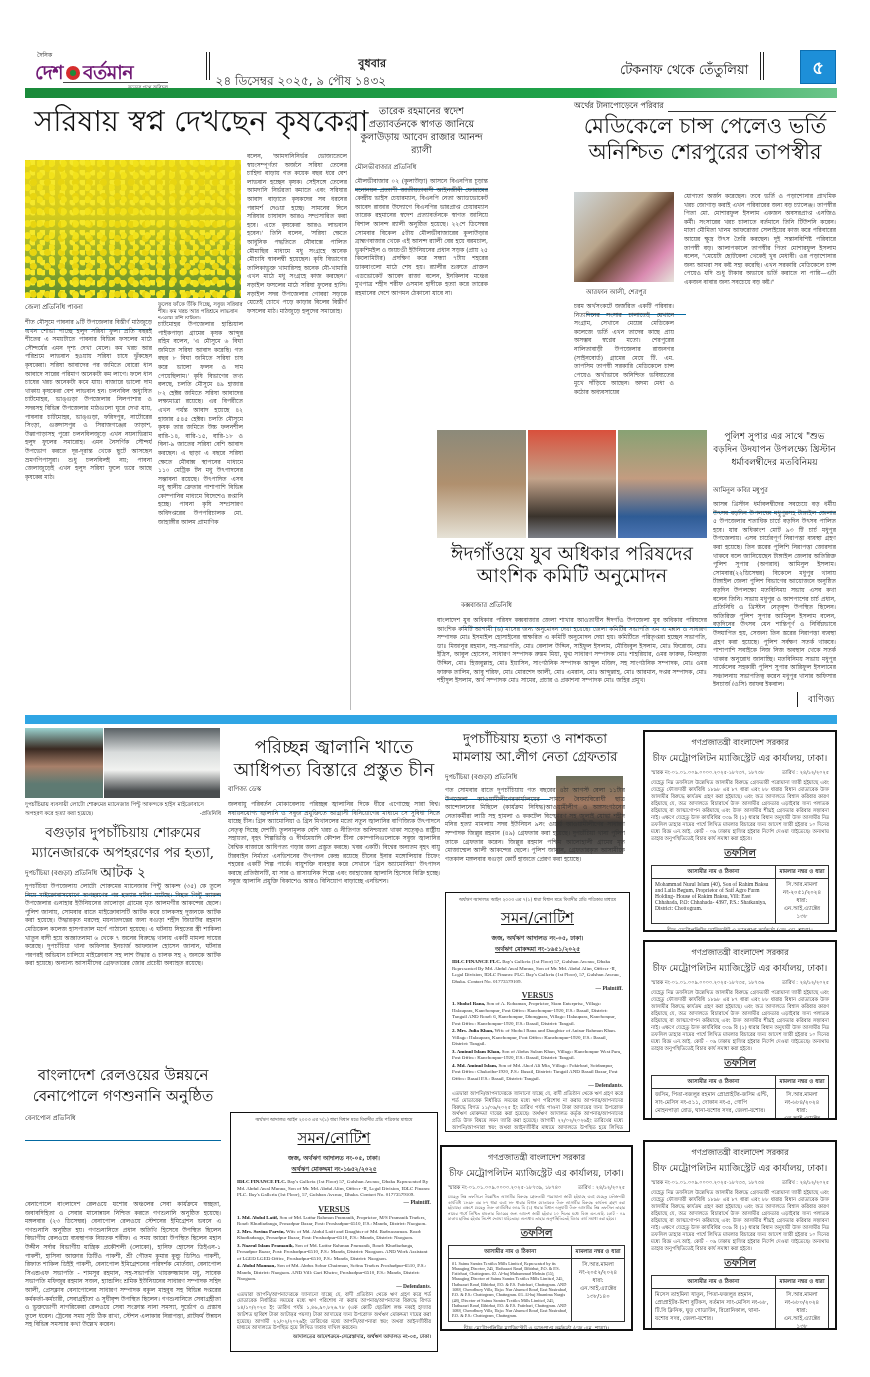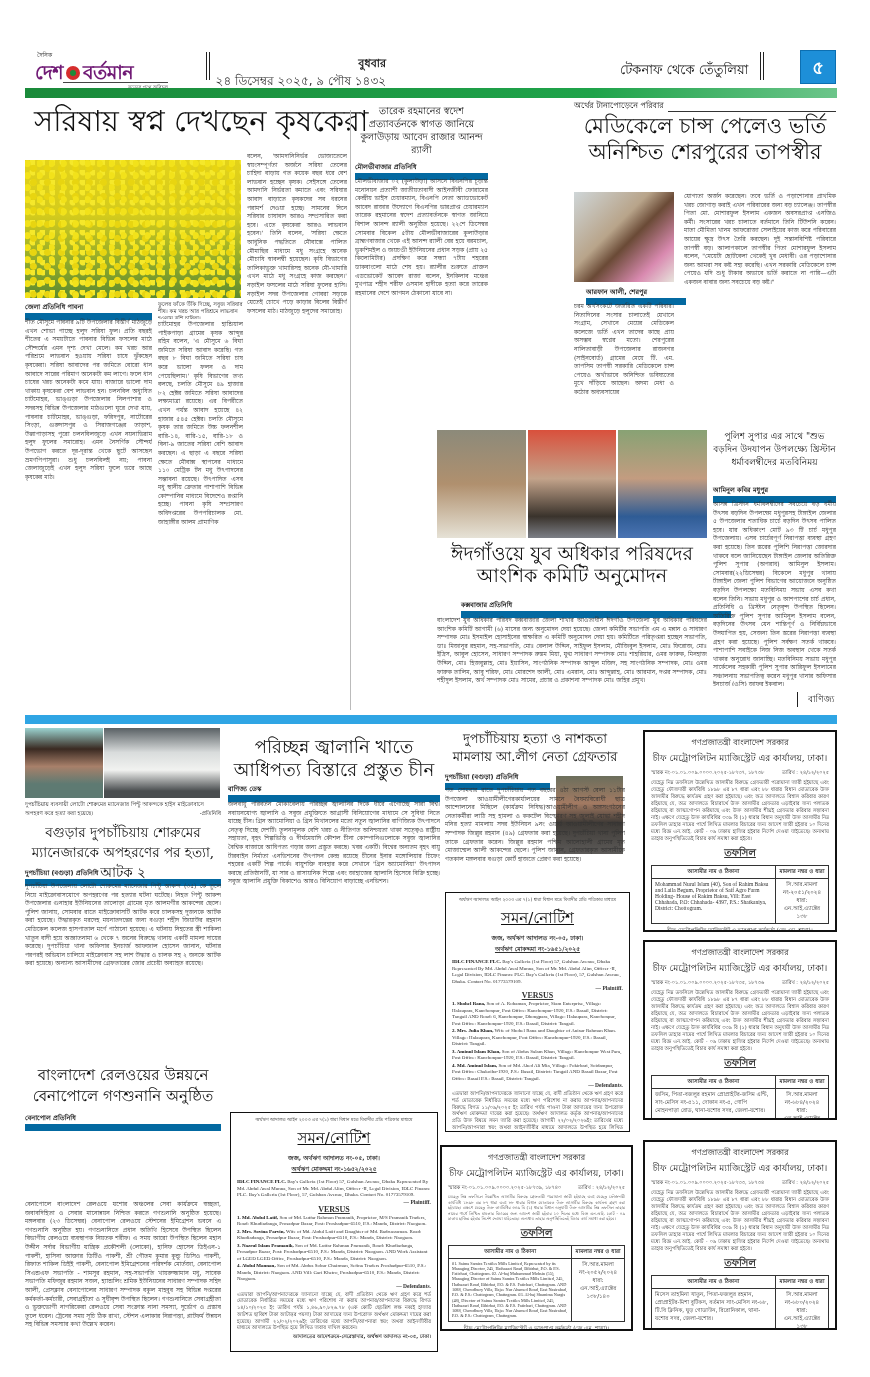"মৌলভীবাজার প্রতিনিধি" .byline { border-bottom: 7px solid #0369a1 -> 1px solid #0369a1; font-weight: bold -> normal; padding-bottom: 0 -> 16px }
